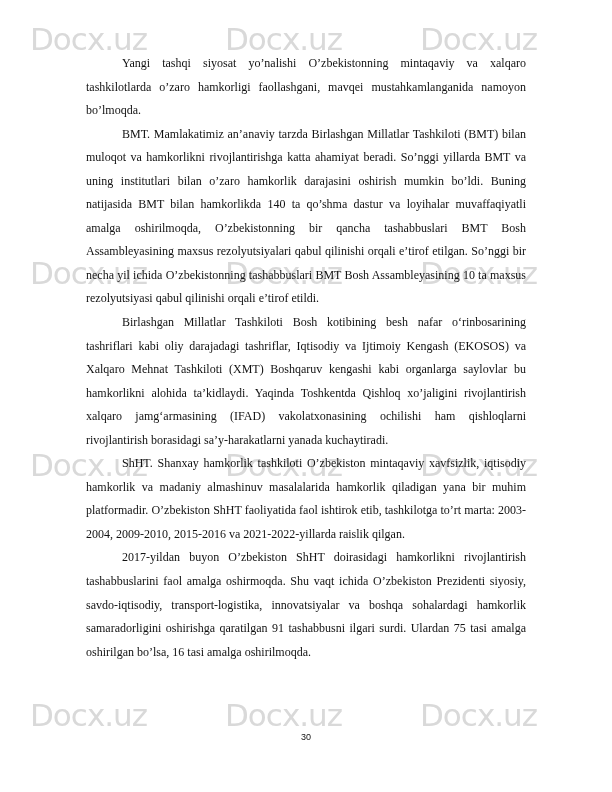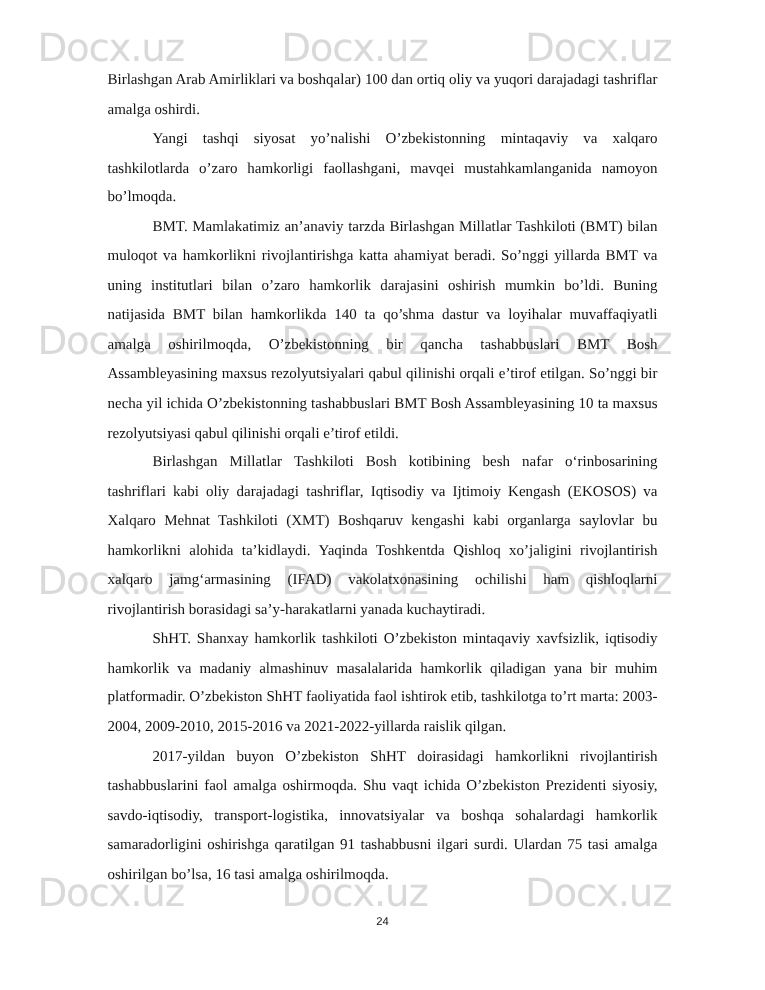"Birlashgan Arab Amirliklari va" p.para { html: <p>Birlashgan Arab Amirliklari va boshqalar) 100 dan ortiq oliy va yuqori darajadagi tashriflar amalga oshirdi.</p> -> none }
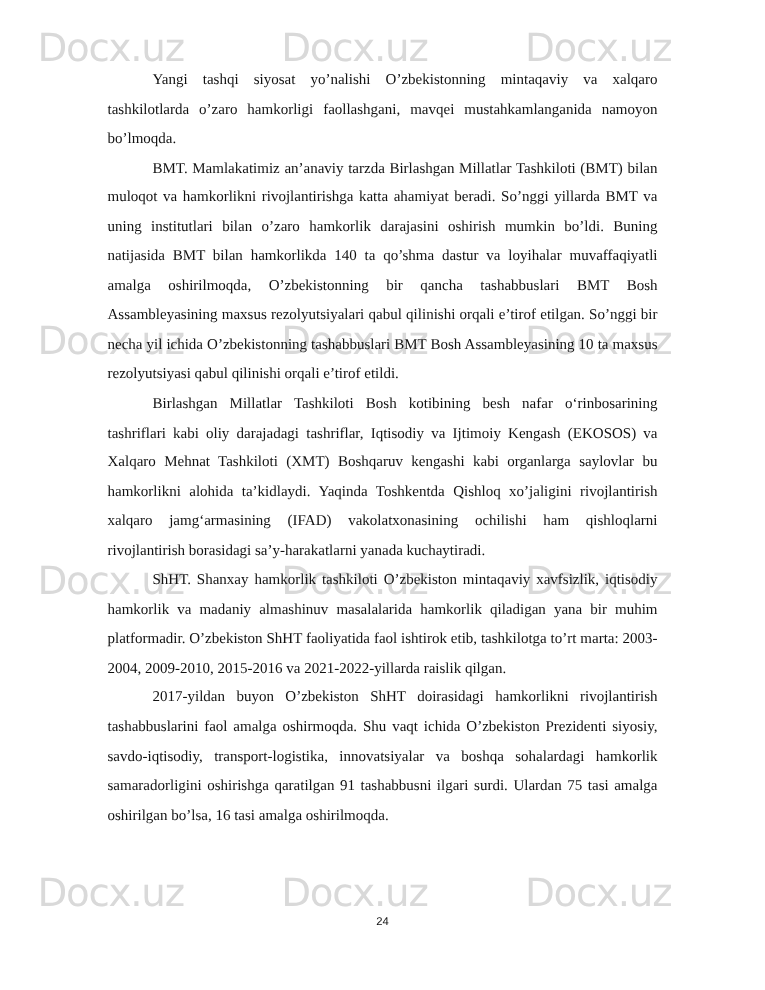"24" div.page-number { text: 24 -> 30 }
